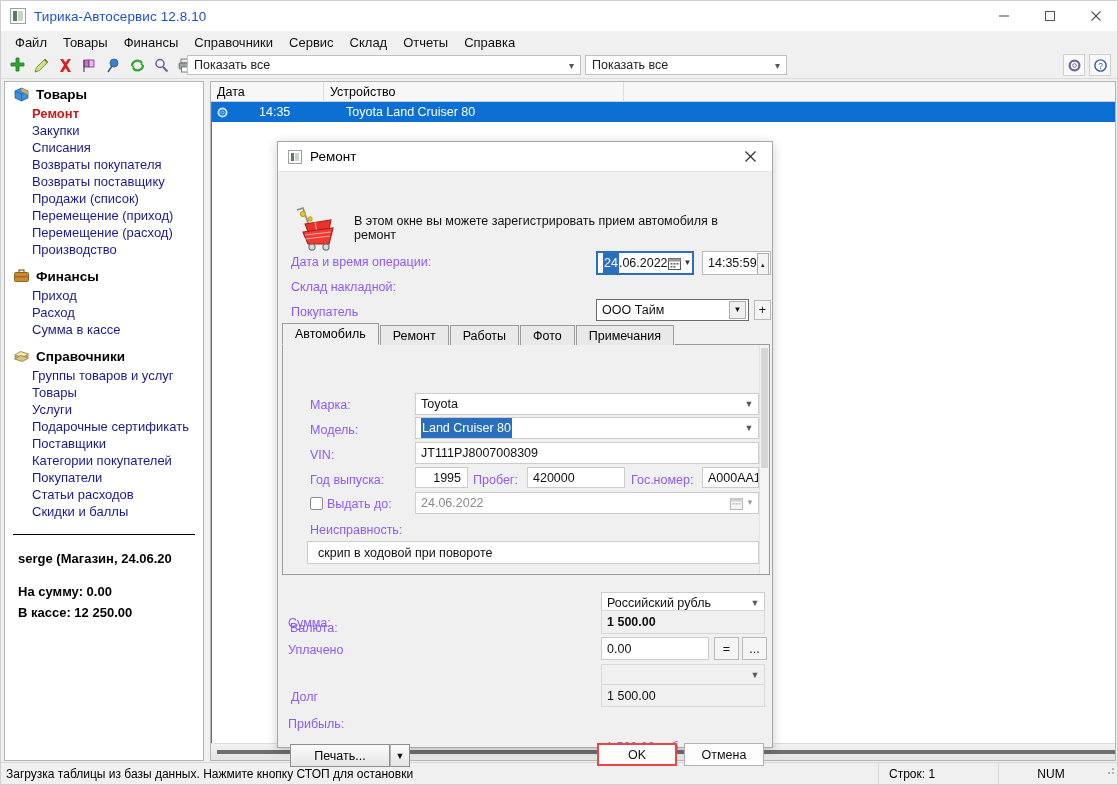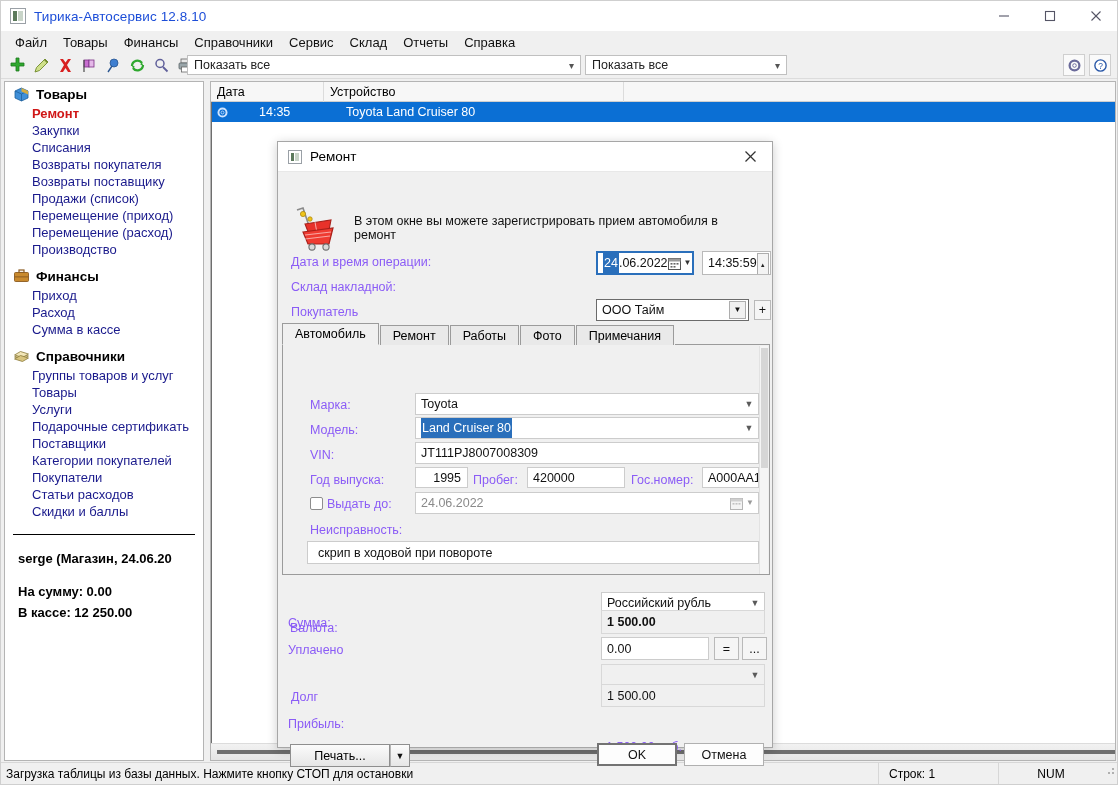"OK" .btn.primary { border: 2px solid #737373 -> 2px solid #ef4444 }
